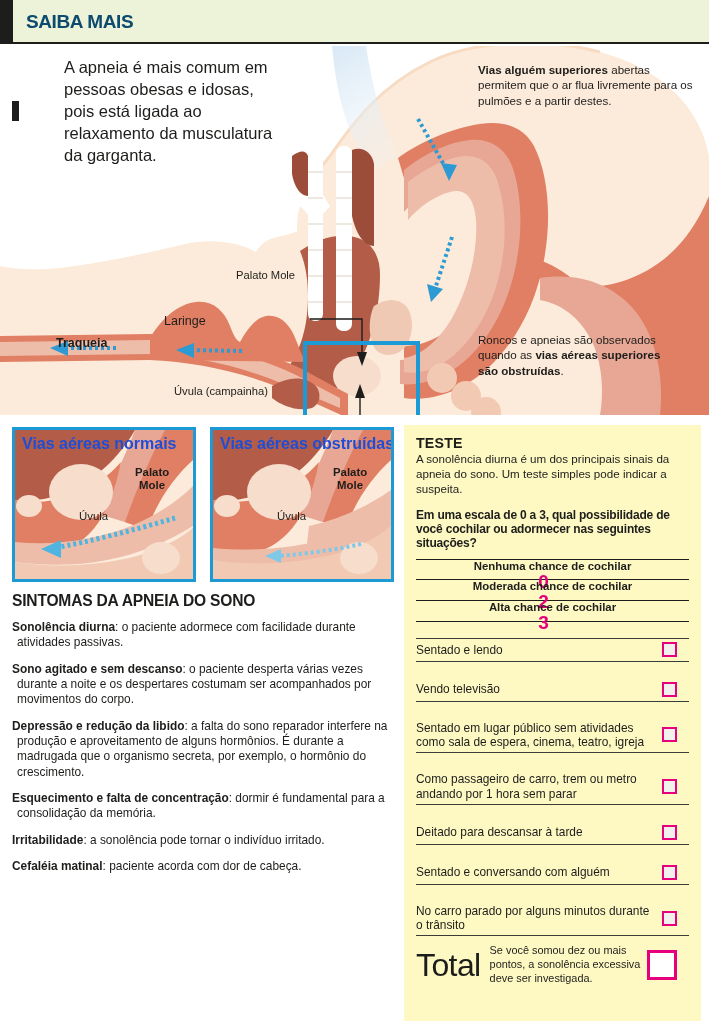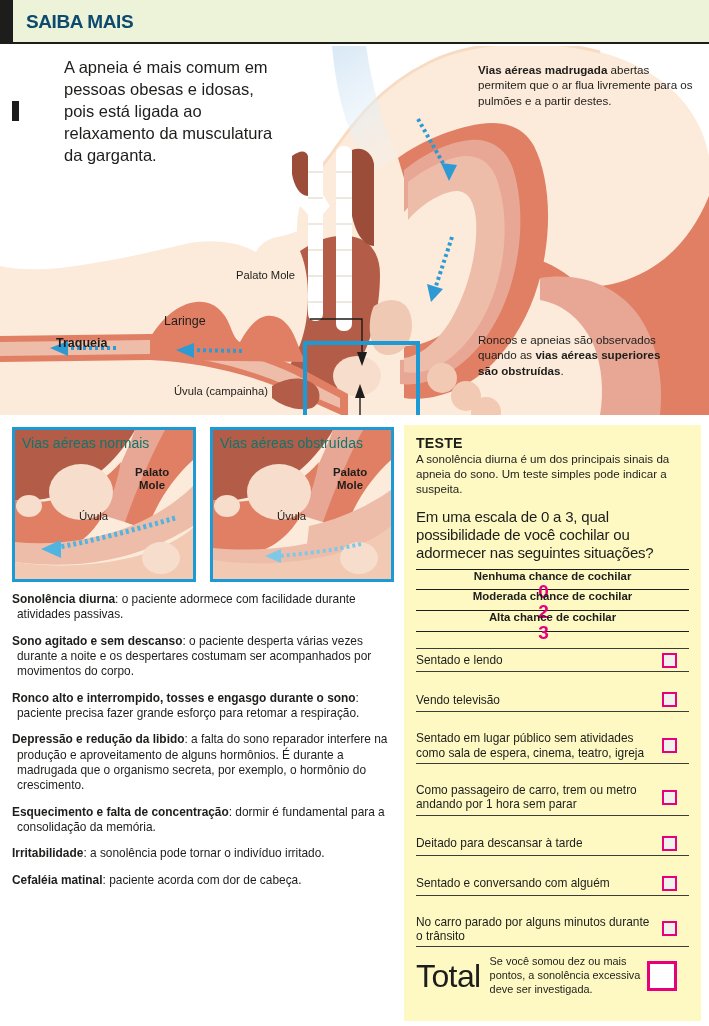"Vias aéreas madrugada" b { text: aéreas madrugada -> alguém superiores }
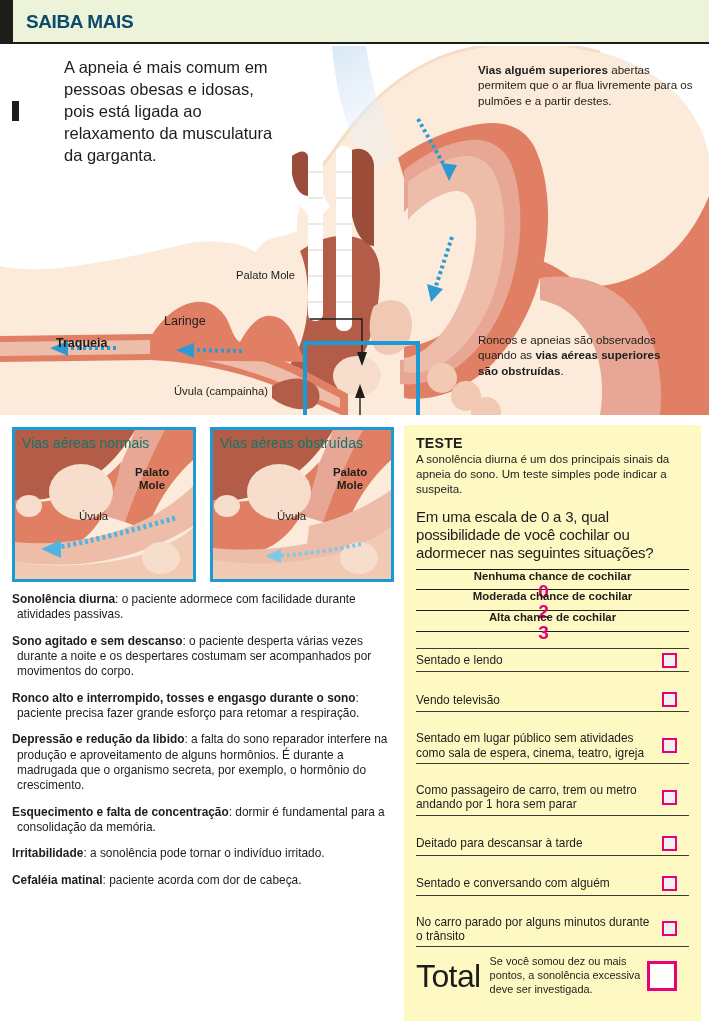"Vias aéreas normais" .detail-title { color: #0f766e -> #1d4ed8; font-size: 14px -> 16px; font-weight: normal -> bold }
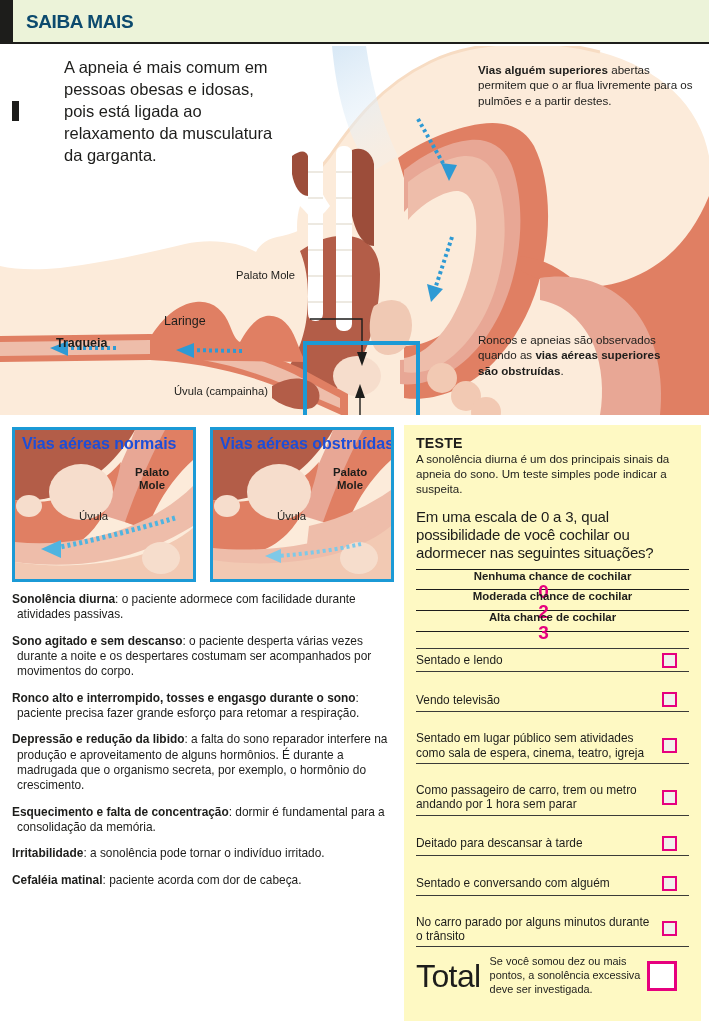"Em uma escala de 0" .teste-q { font-size: 15px -> 12px; font-weight: normal -> bold }
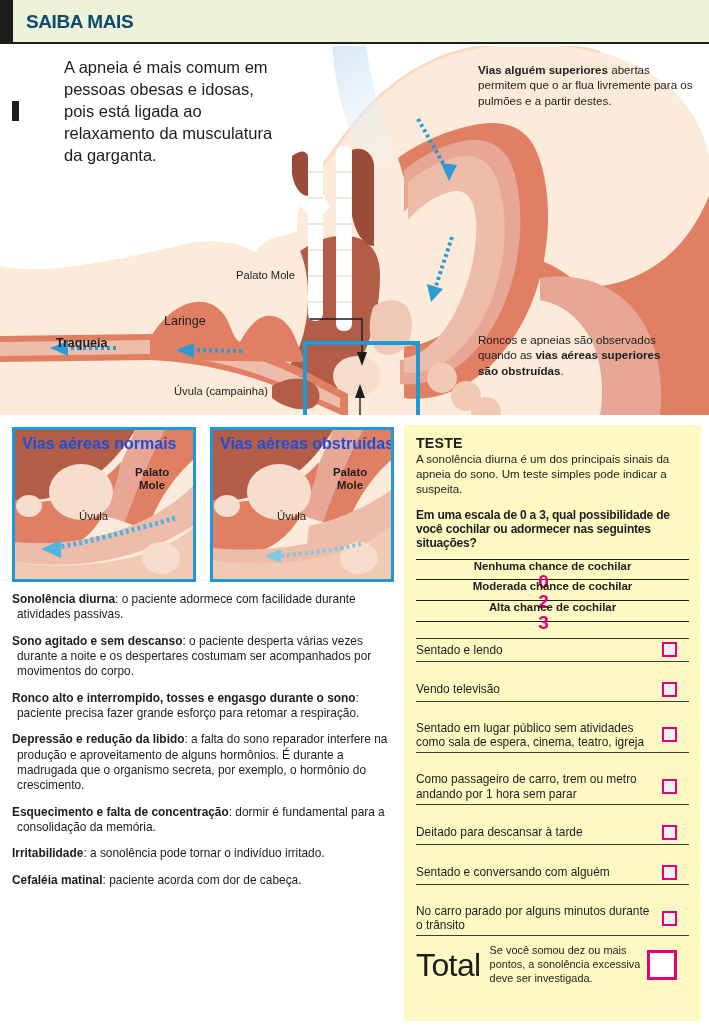"SINTOMAS DA APNEIA DO SONO" div.sym-title { html: none -> <div>SINTOMAS DA APNEIA DO SONO</div> }
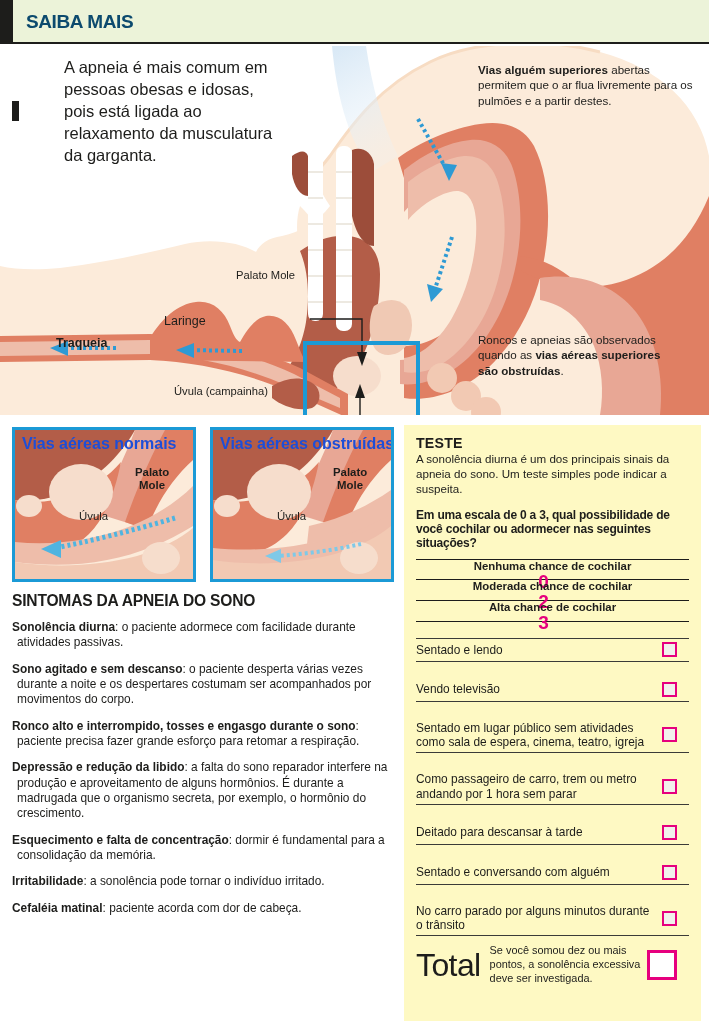"Ronco alto e interrompido, tosses" div.sym-item { html: <div><b>Ronco alto e interrompido, tosses e engasgo durante o sono</b><span>: paciente precisa fazer grande esforço para retomar a respiração.</span></div> -> none }
